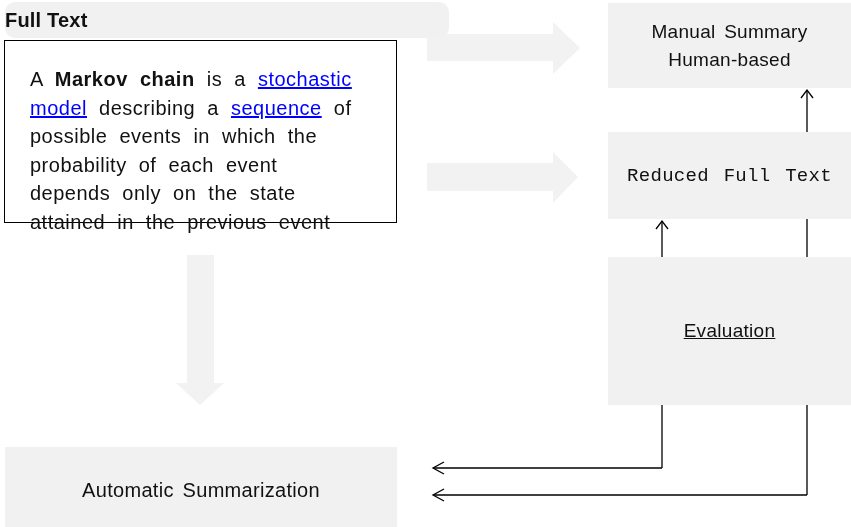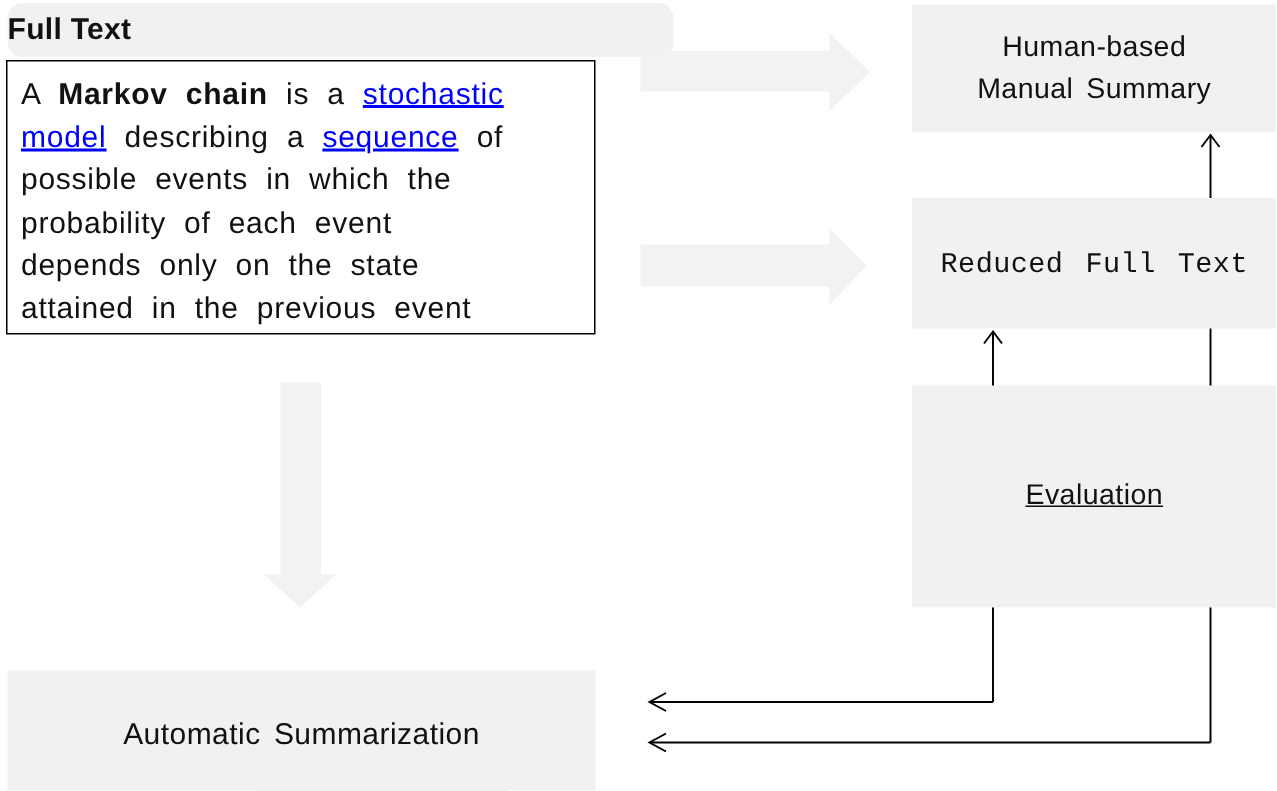"Human-based" span.two-line { order: before "Manual Summary" -> after "Manual Summary" }
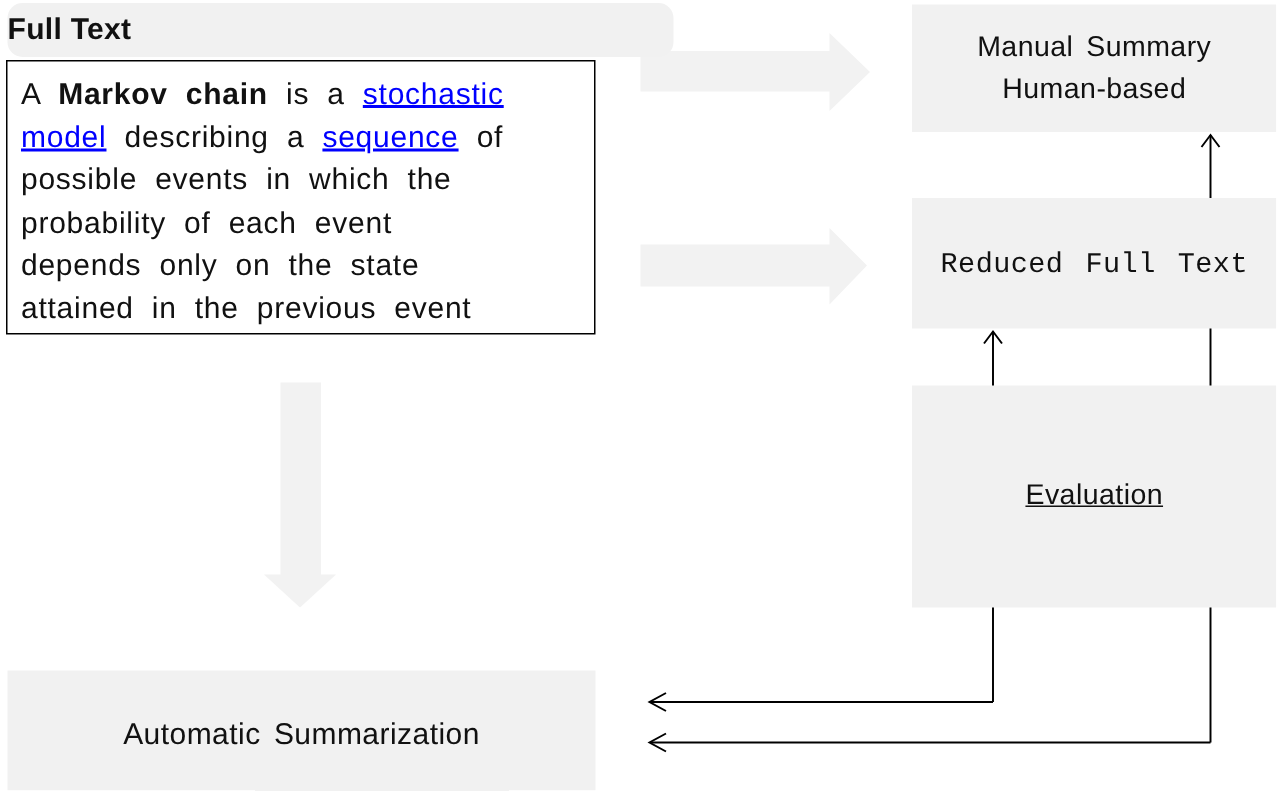"A Markov chain is a" .fulltext-body { margin: 1px -> 17px }
